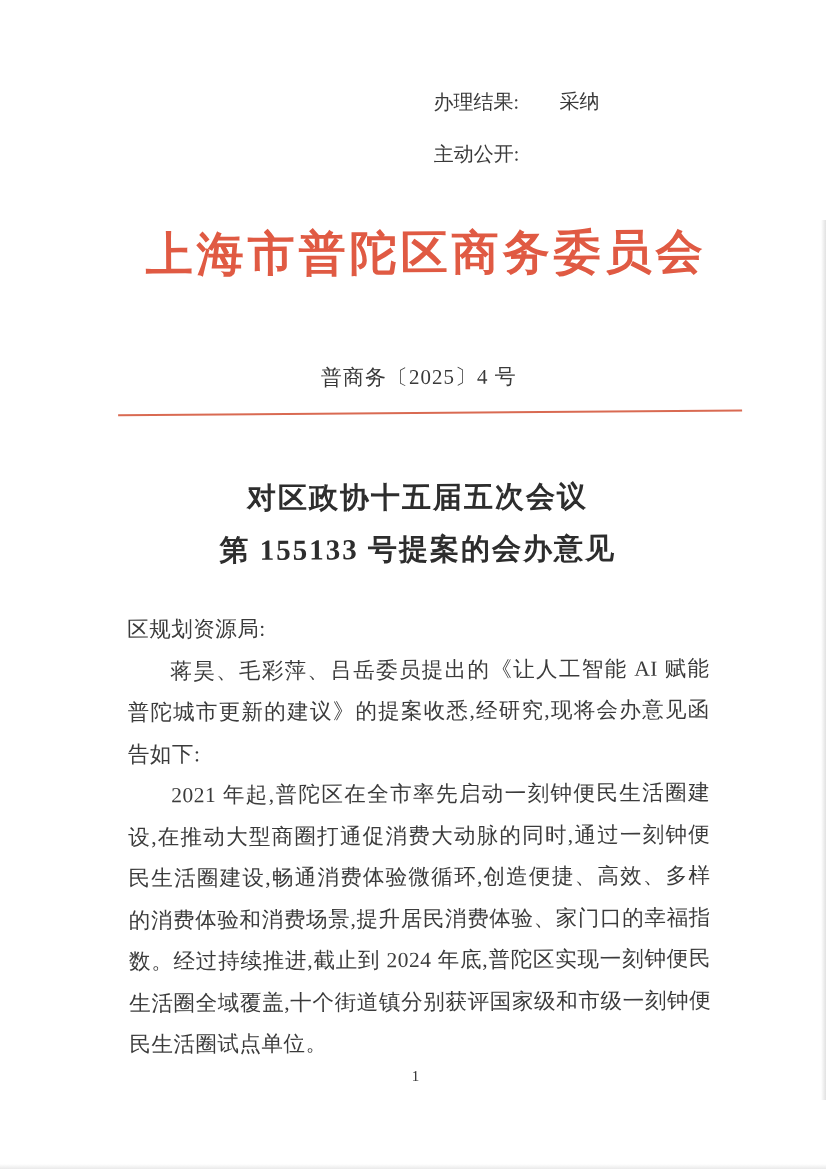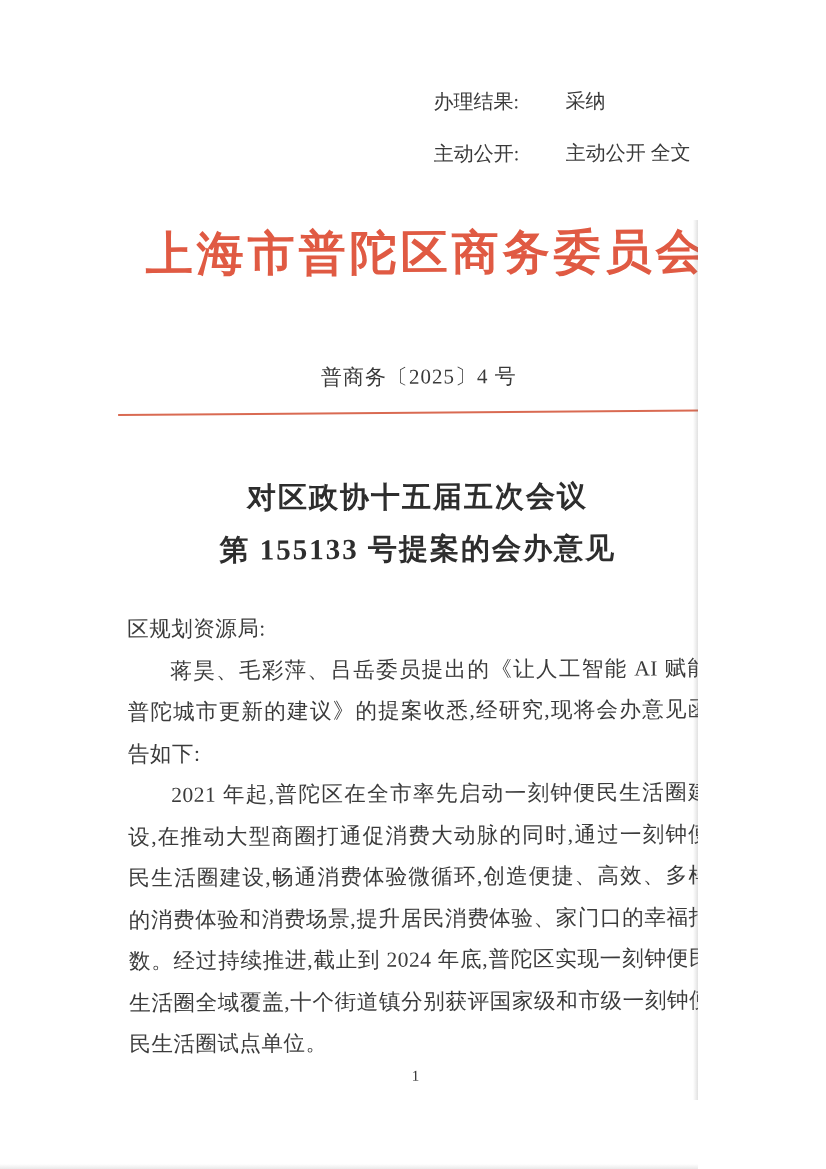"办理结果:" .page { width: 698px -> 826px }
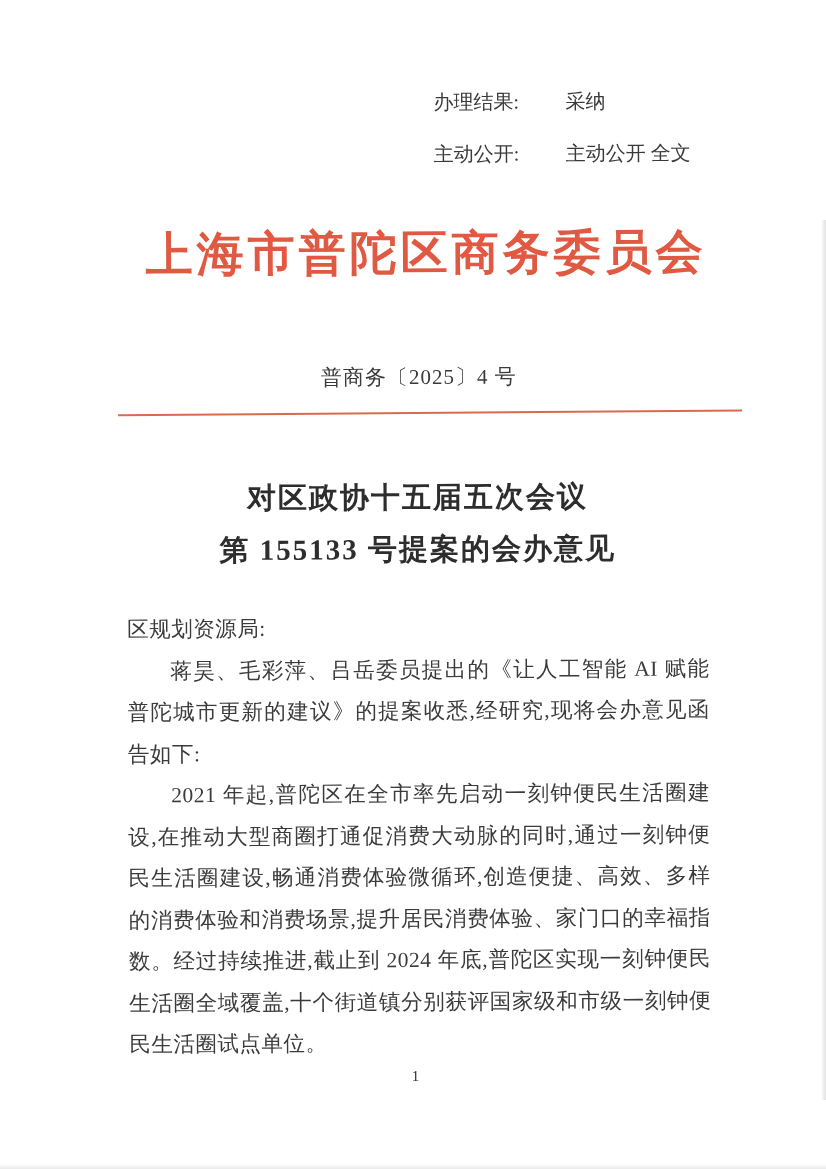"采纳" .meta-value { margin-left: 28px -> 22px }
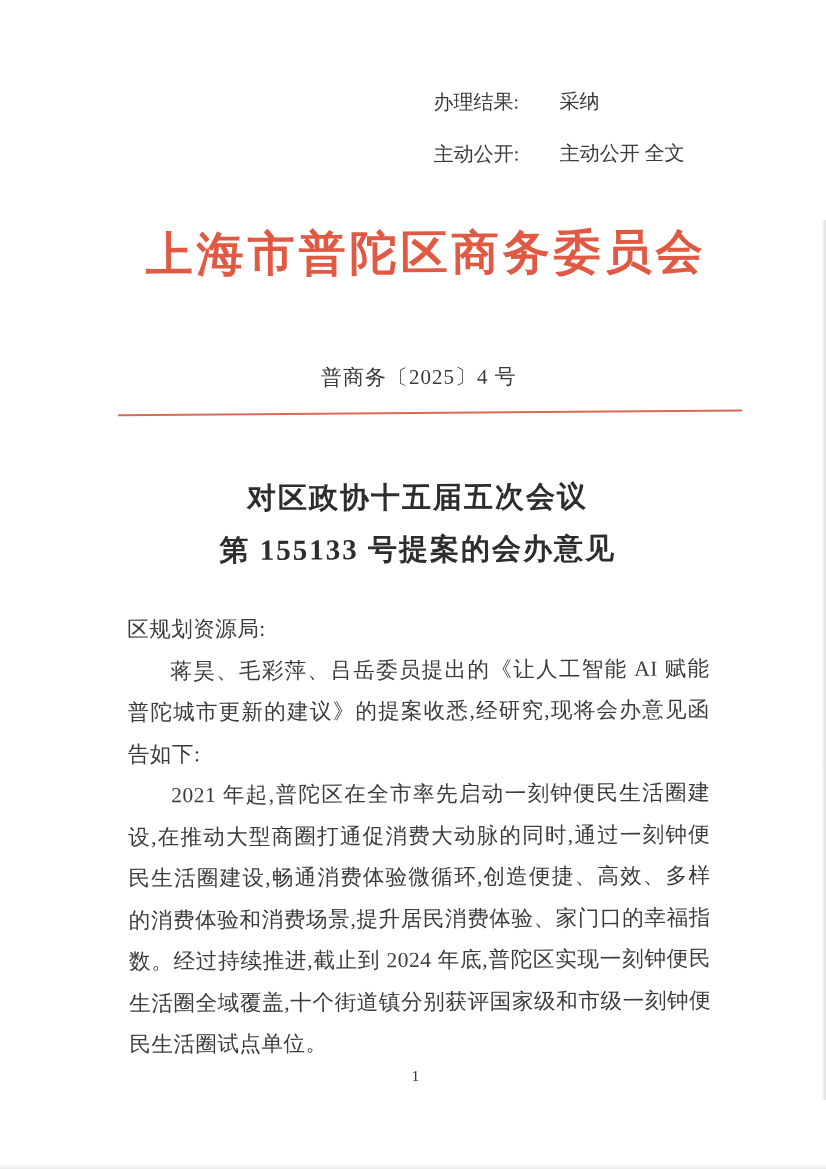"主动公开 全文" span.meta-value { html: <span>主动公开 全文</span> -> none }
